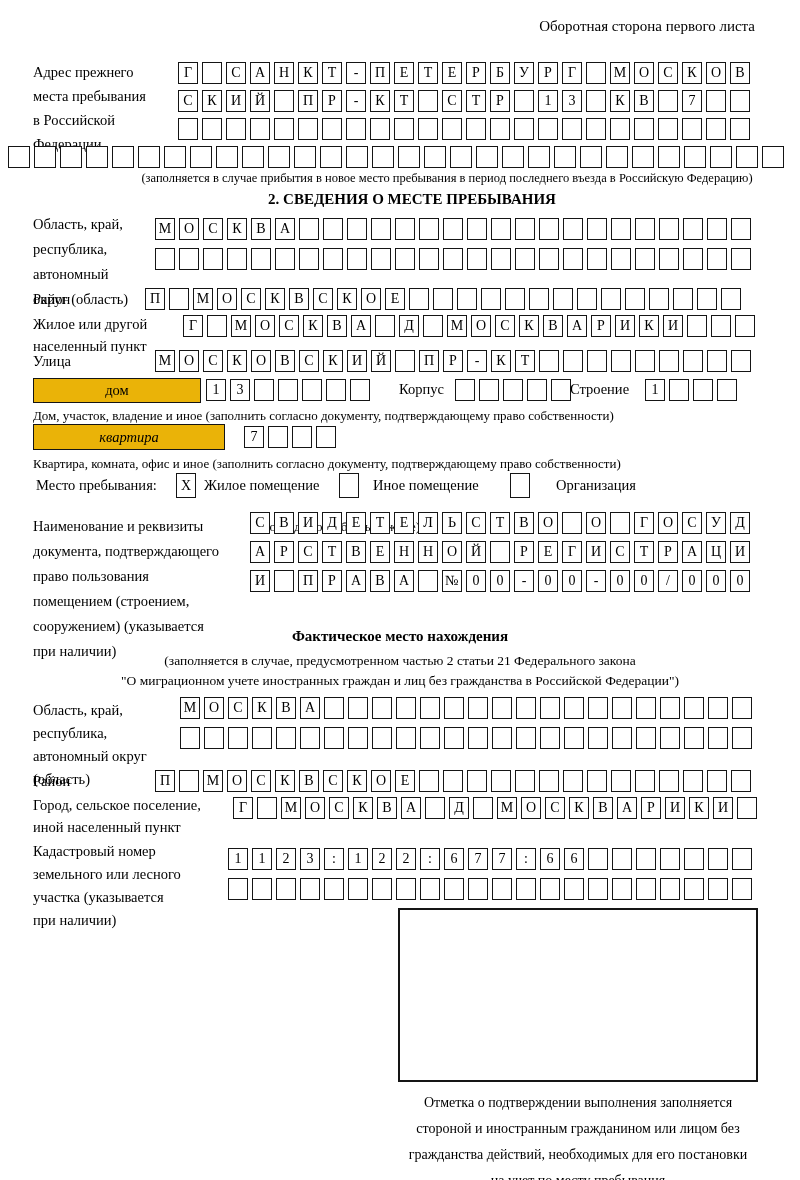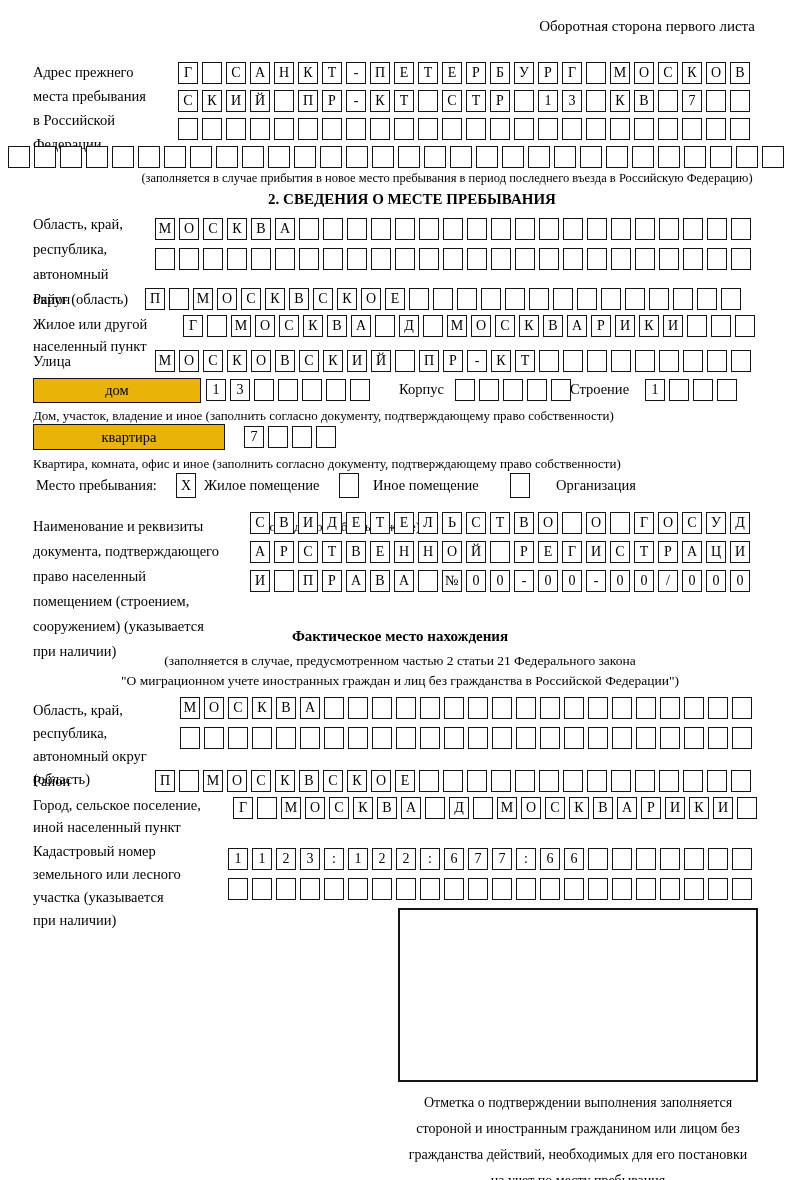"квартира" div.abs { font-style: none -> italic }
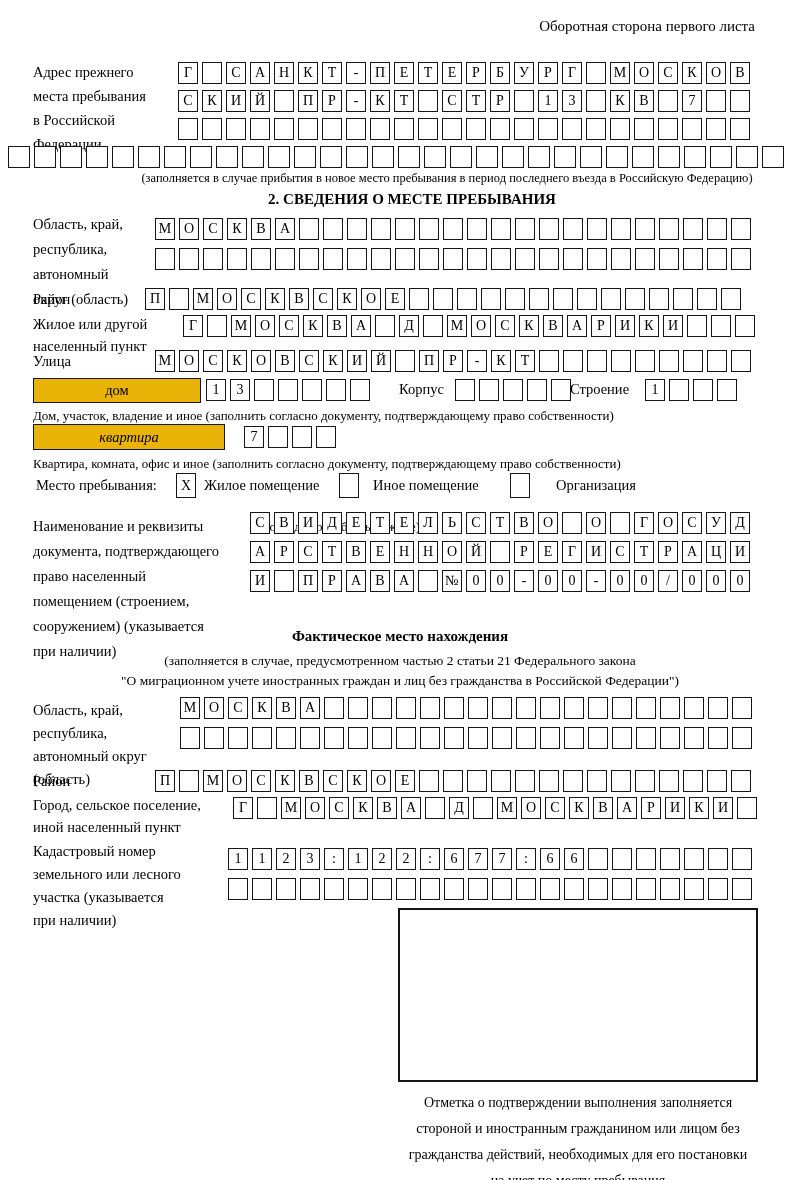"право населенный" span.lbl-line { text: населенный -> пользования }
